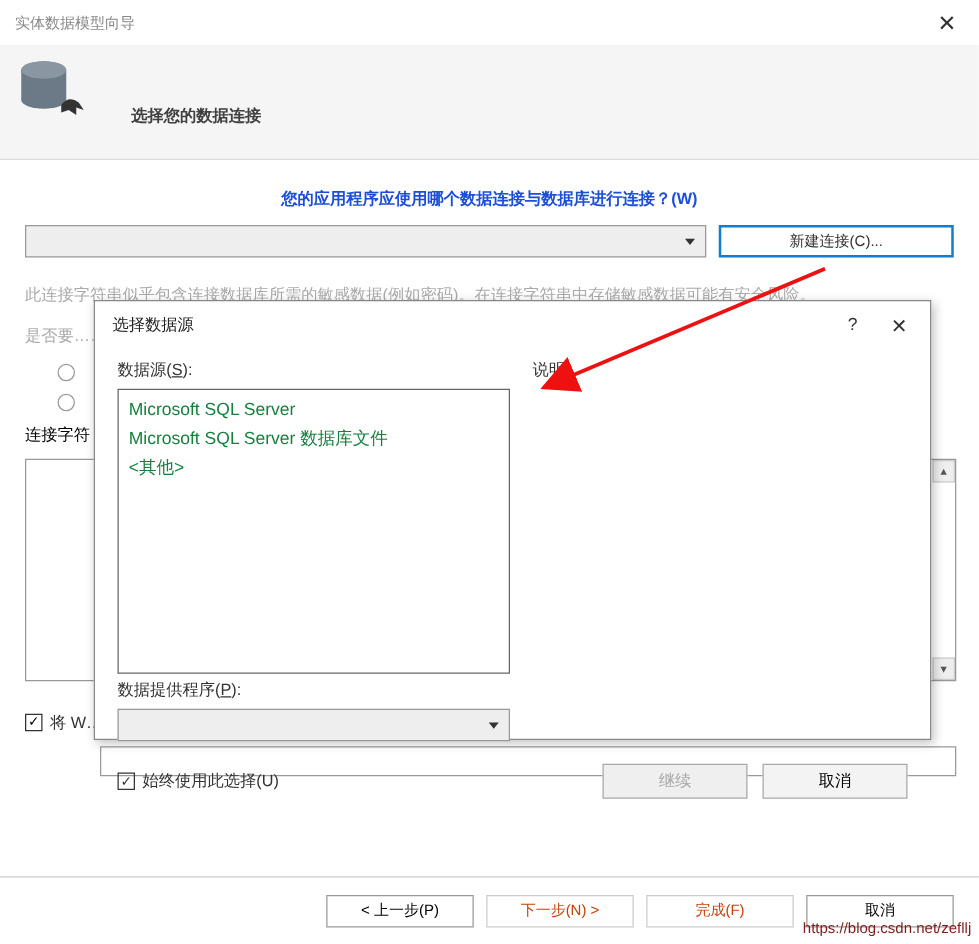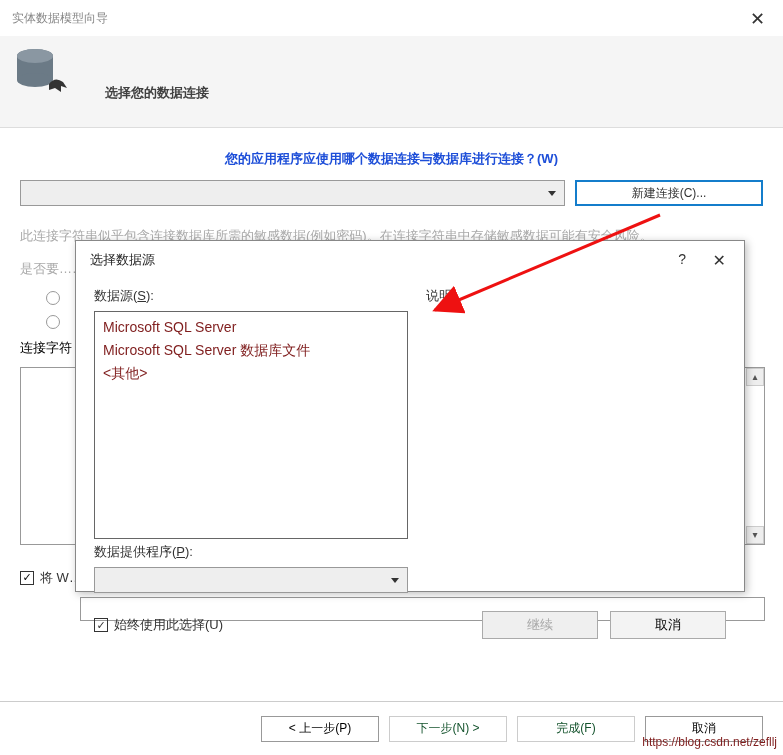"Microsoft SQL Server" .listbox { color: #7f1d1d -> #15803d }
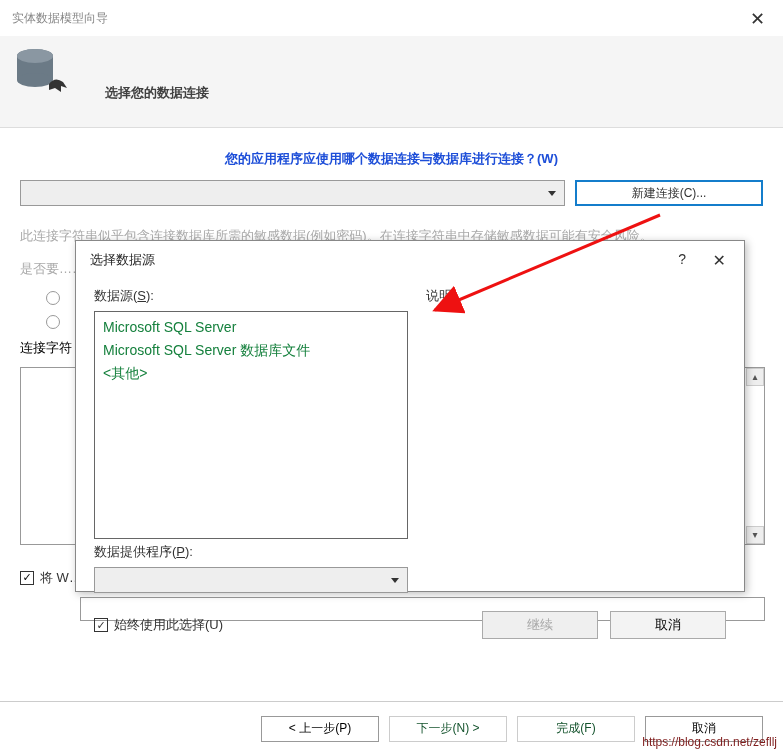"下一步(N) >" .wizard-footer button.disabled { color: #14532d -> #c2410c }
